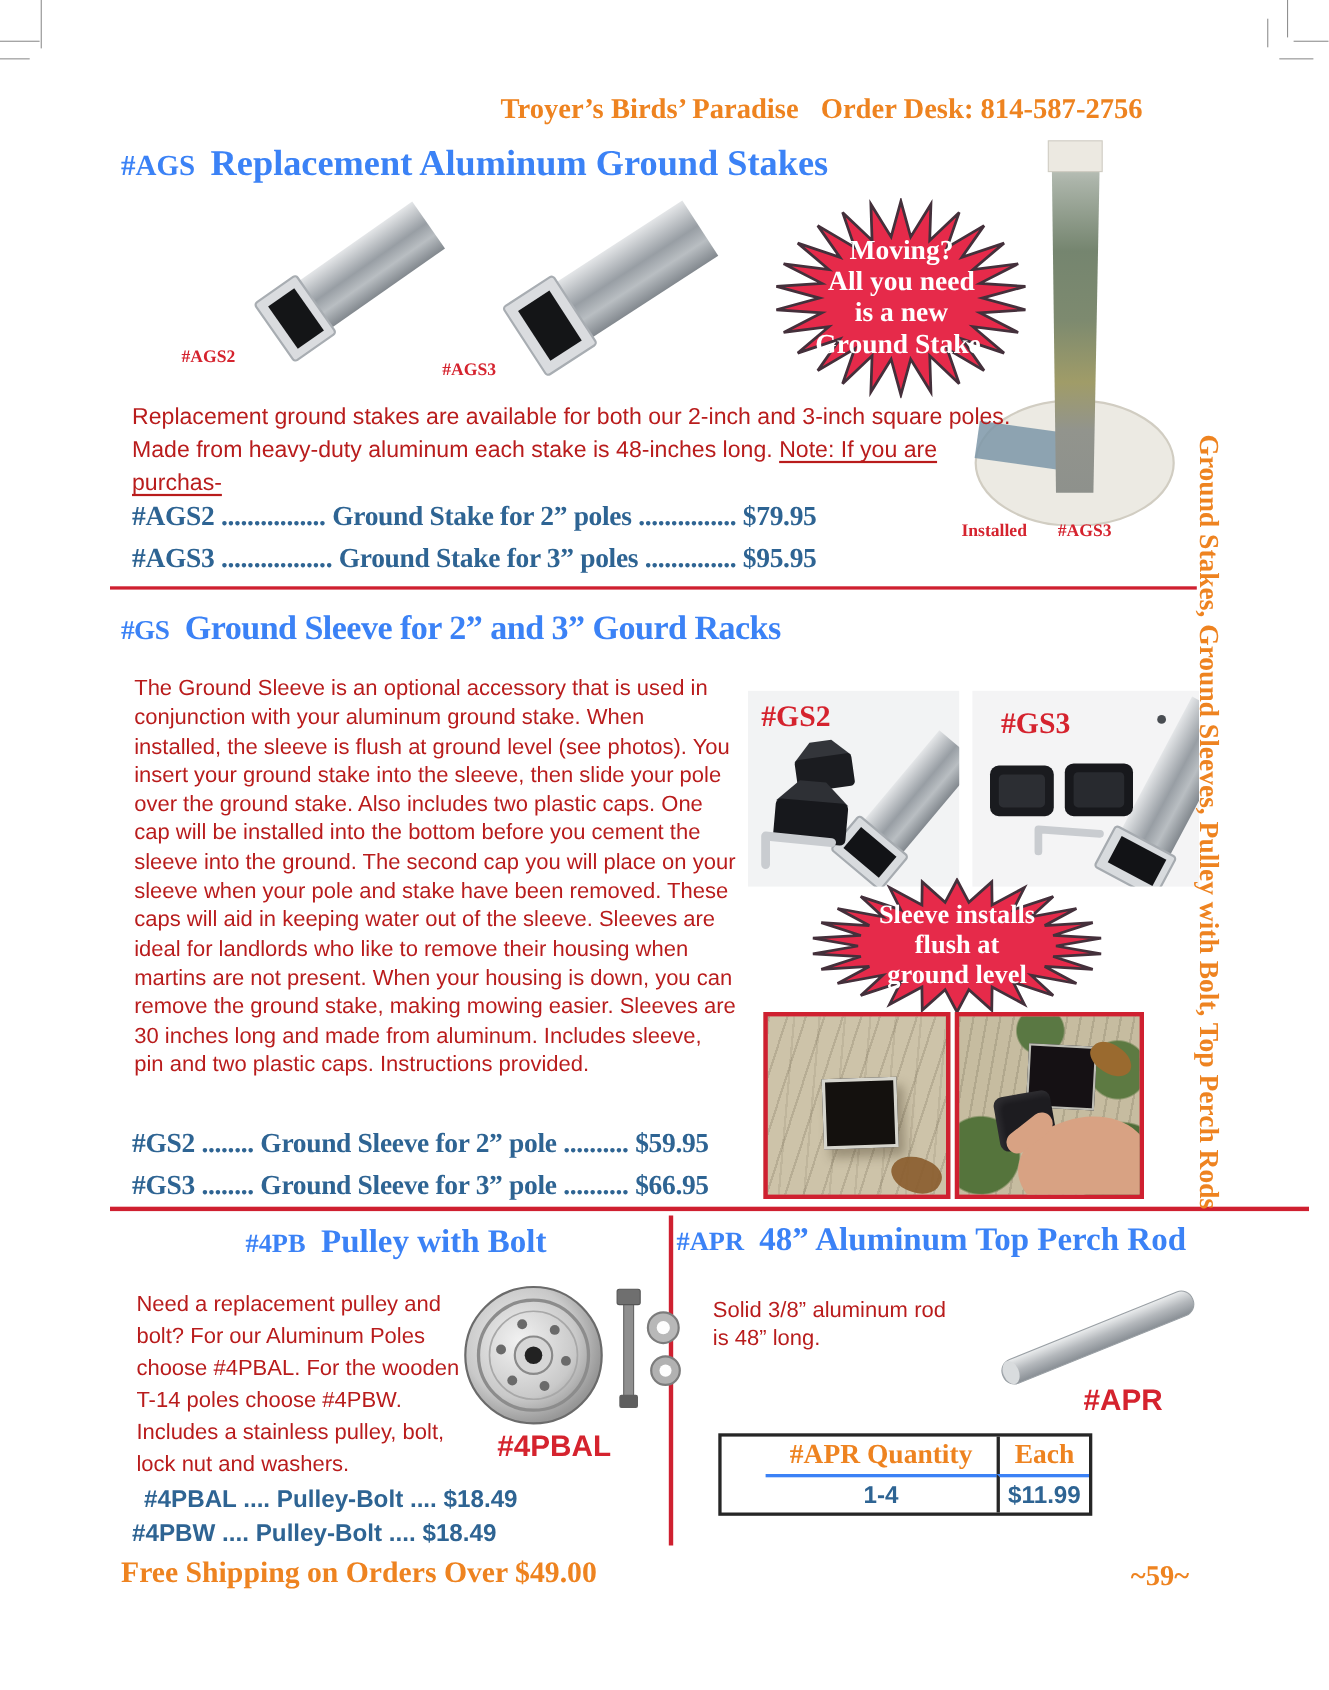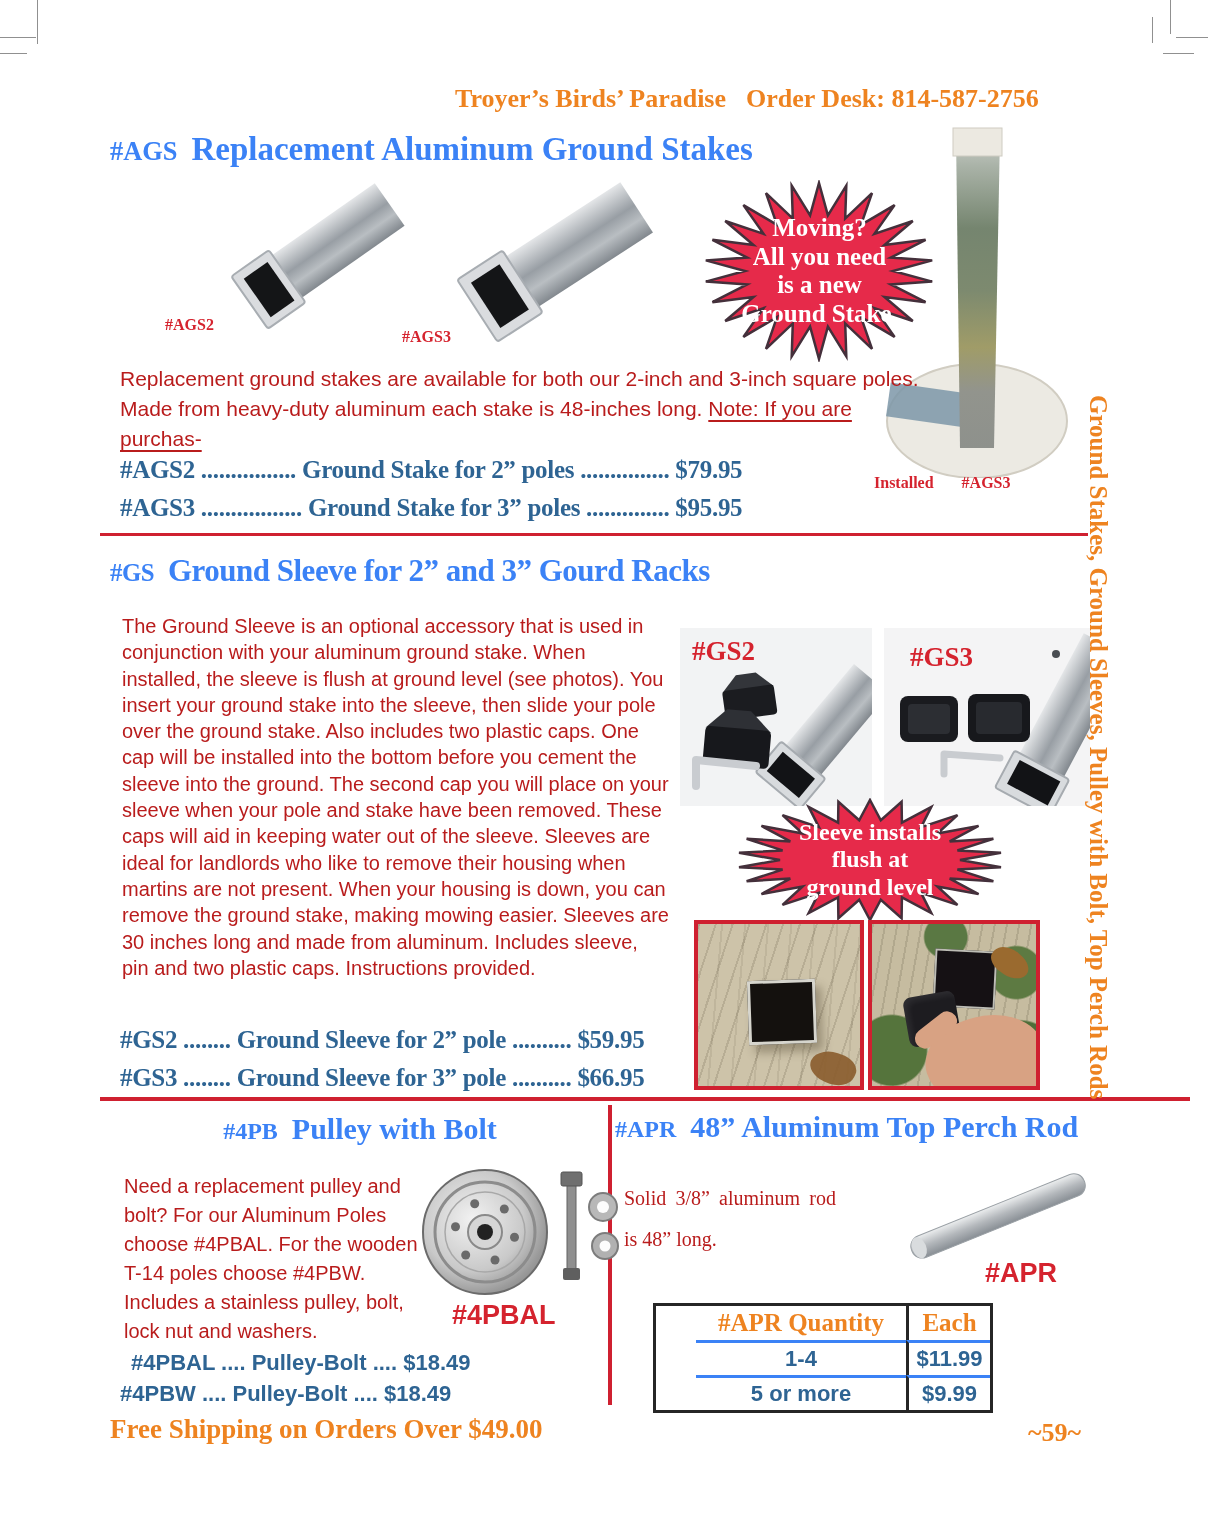"Solid 3/8” aluminum rod is" div.copy { font-family: Liberation Serif, serif -> none; left: 624px -> 648px; line-height: 41px -> 26px }
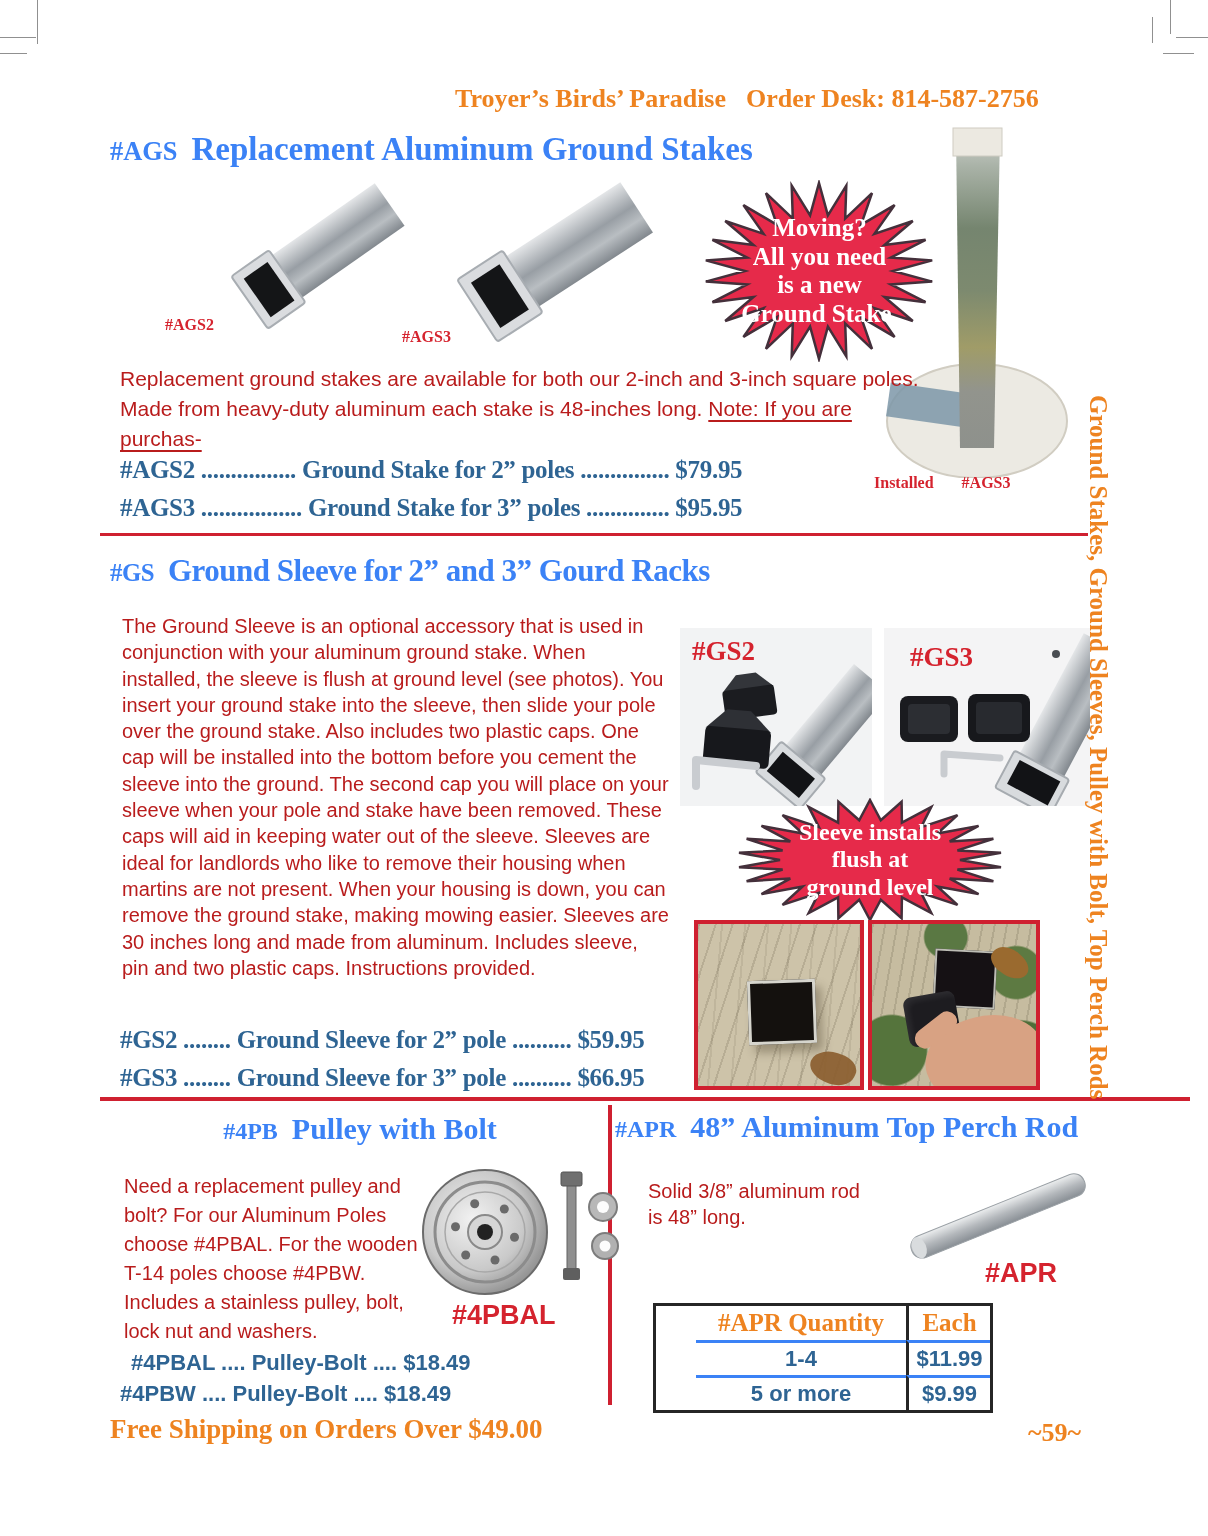"5 or more" div.row { html: <div> <div>5 or more</div> <div>$9.99</div> </div> -> none }
